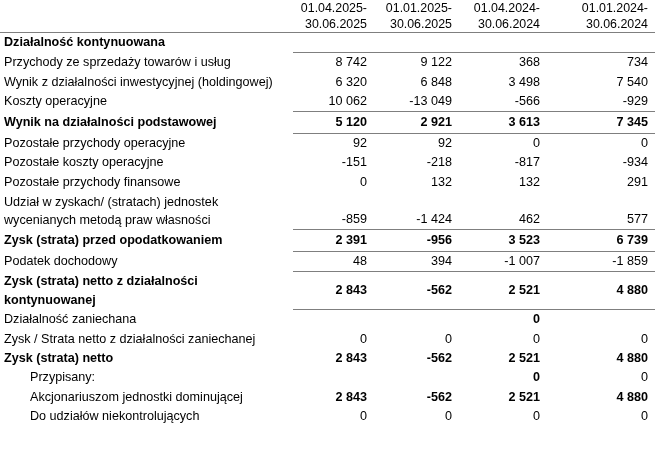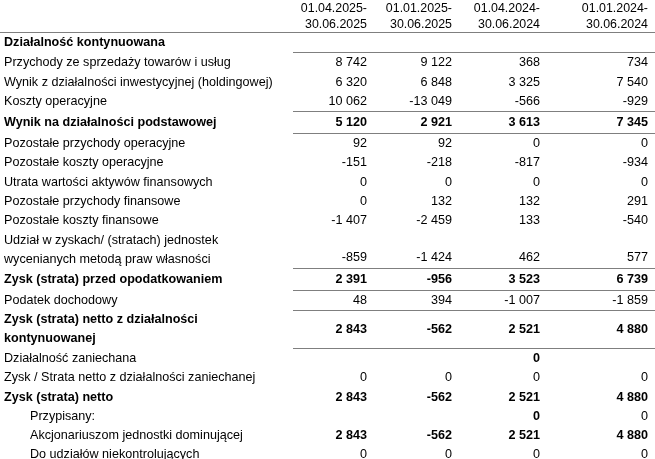"3 325" td.num { text: 3 325 -> 3 498 }
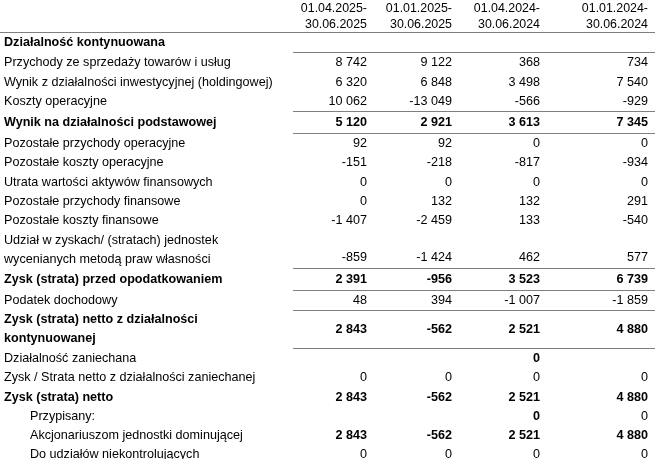"Utrata wartości aktywów finansowych" tr { html: <tr> <td>Utrata wartości aktywów finansowych</td> <td>0</td> <td>0</td> <td>0</td> <td>0</td> </tr> -> none }
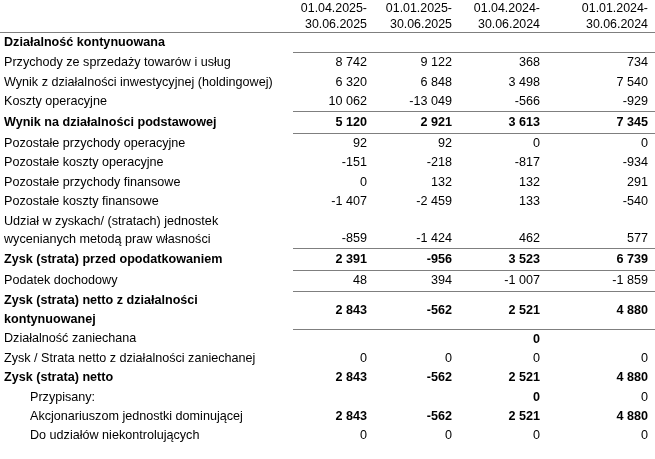"Pozostałe koszty finansowe" tr { html: <tr> <td>Pozostałe koszty finansowe</td> <td>-1 407</td> <td>-2 459</td> <td>133</td> <td>-540</td> </tr> -> none }
